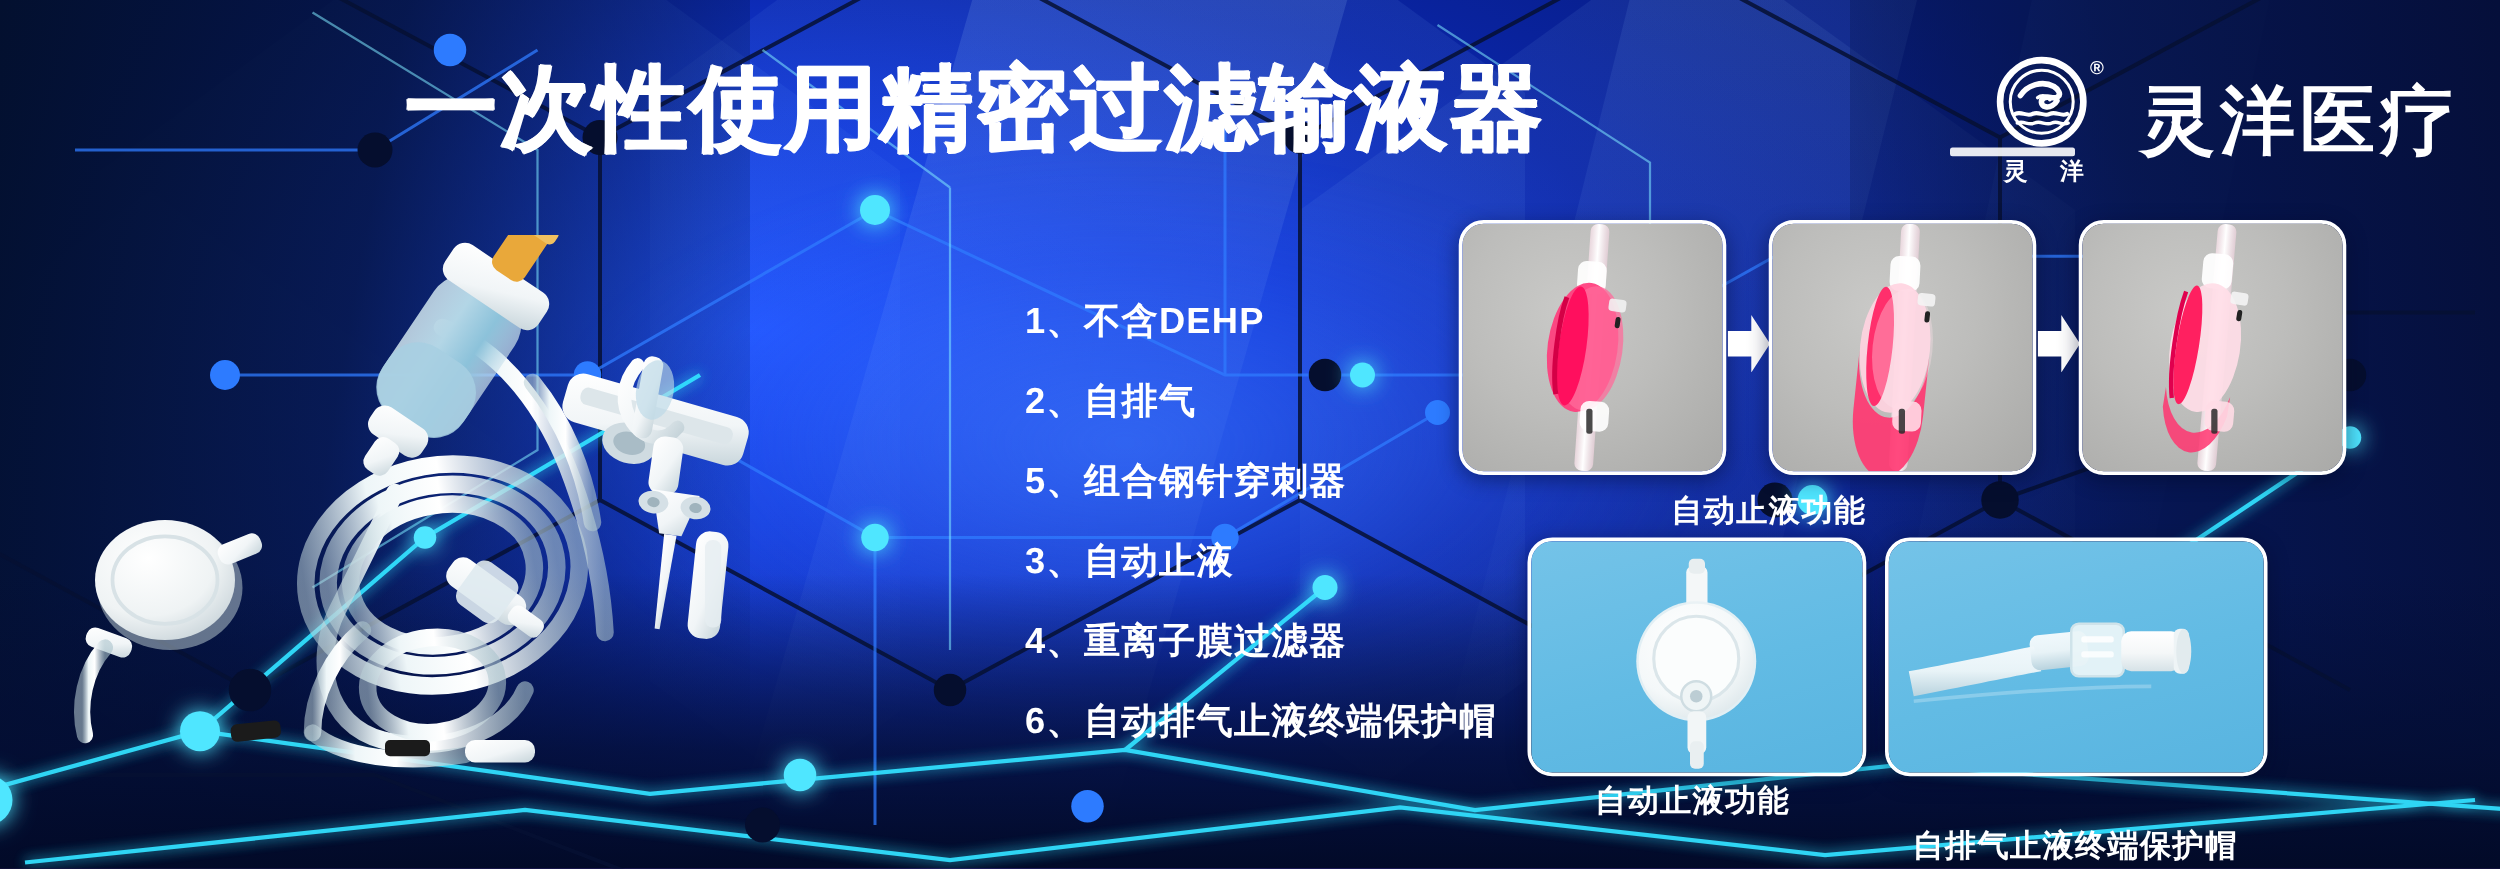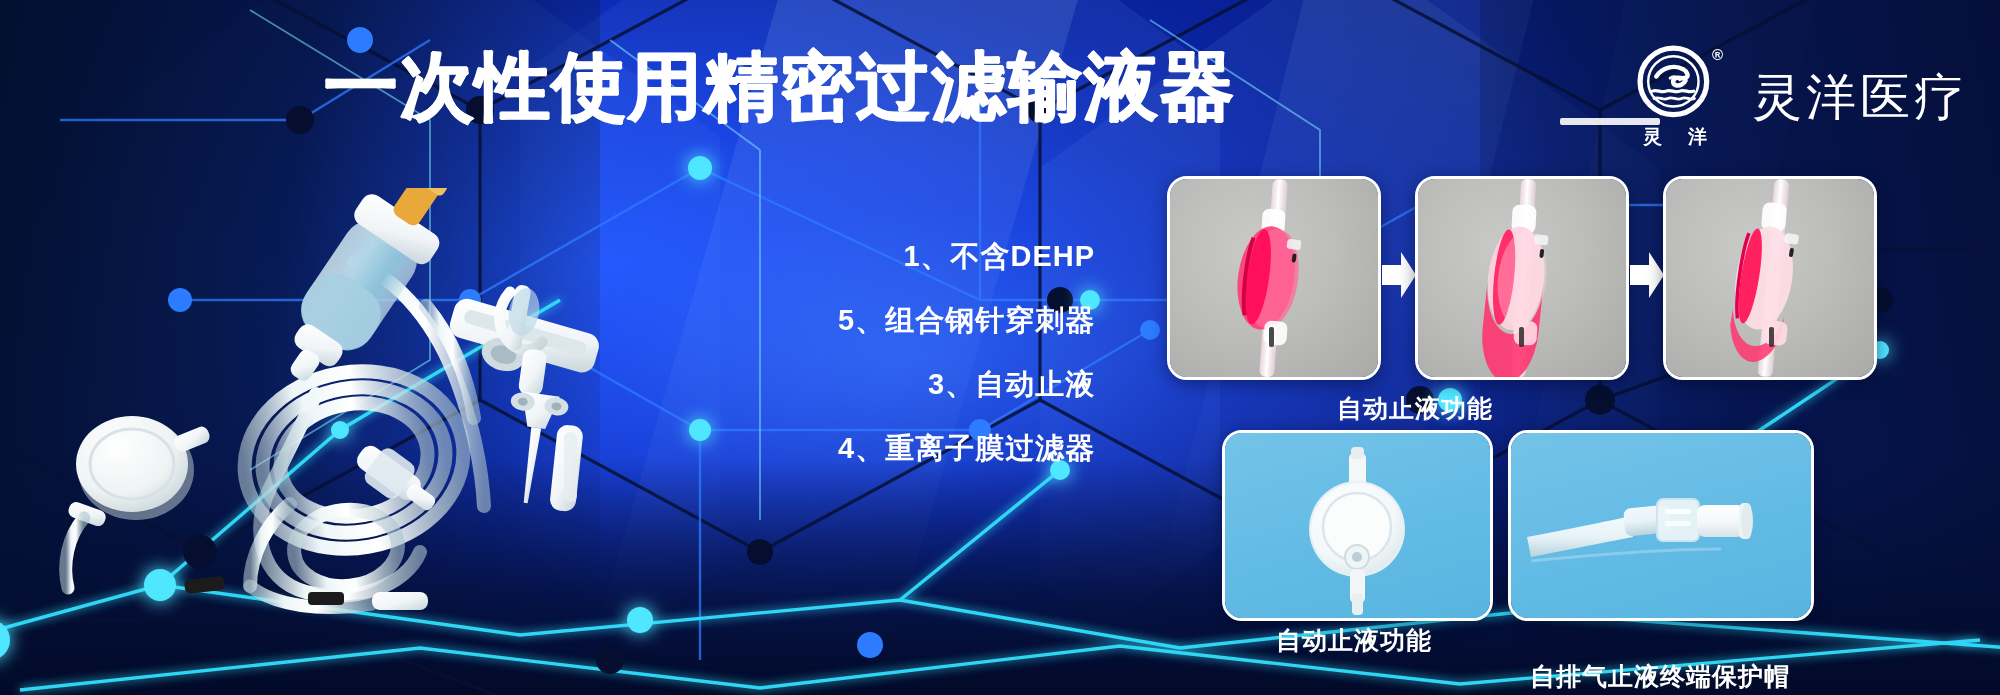"灵洋医疗" .logo-cn { font-size: 50px -> 60px; font-weight: 400 -> 700 }
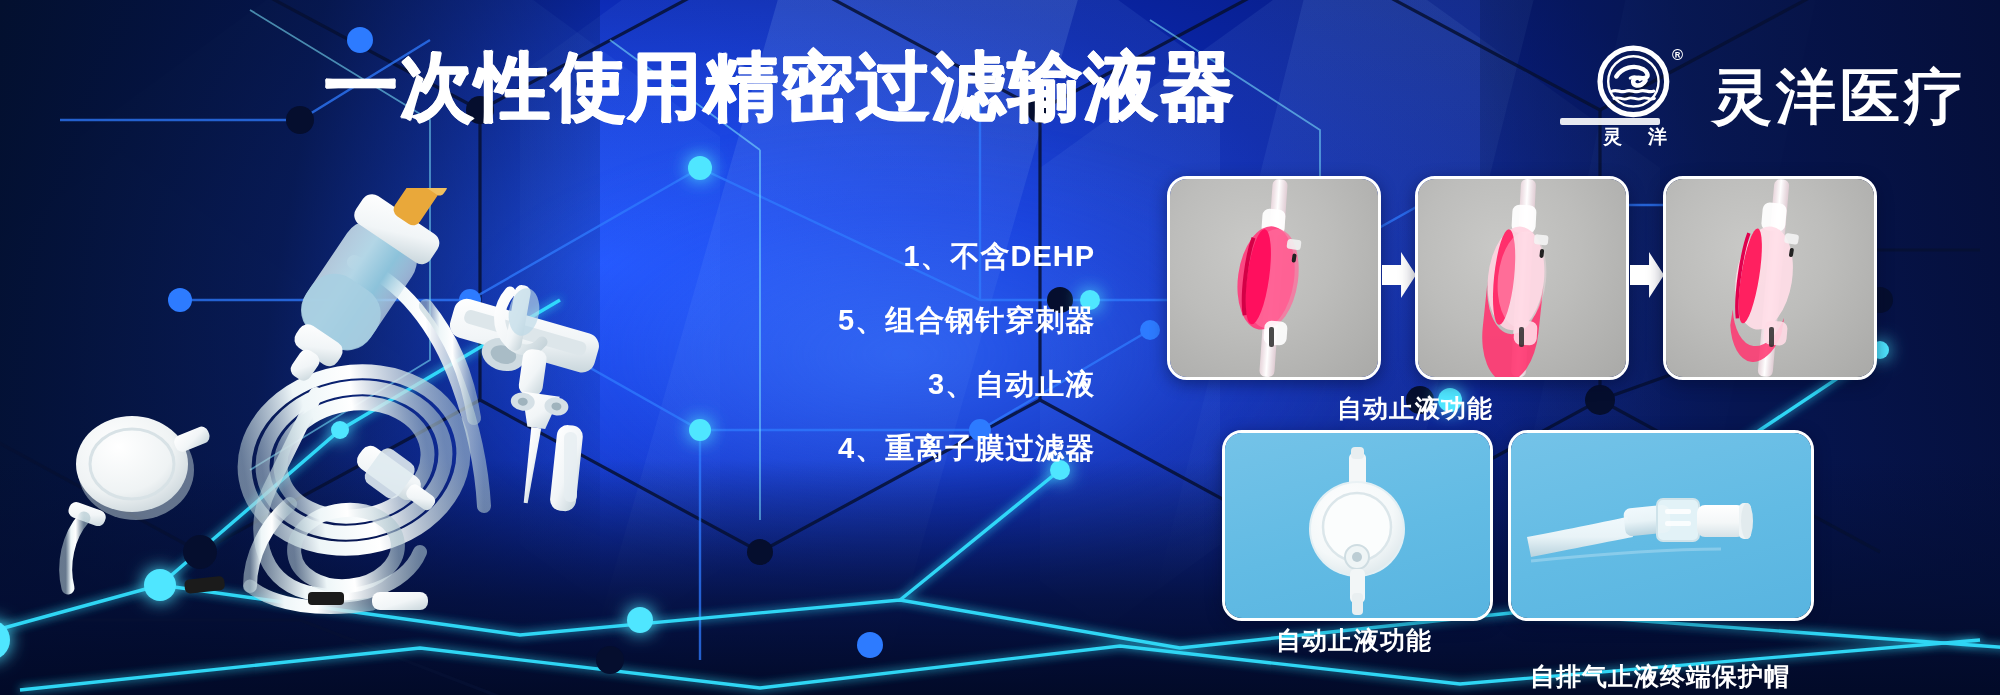"1、不含DEHP" #features { align-items: flex-end -> none; left: 838px -> 820px }
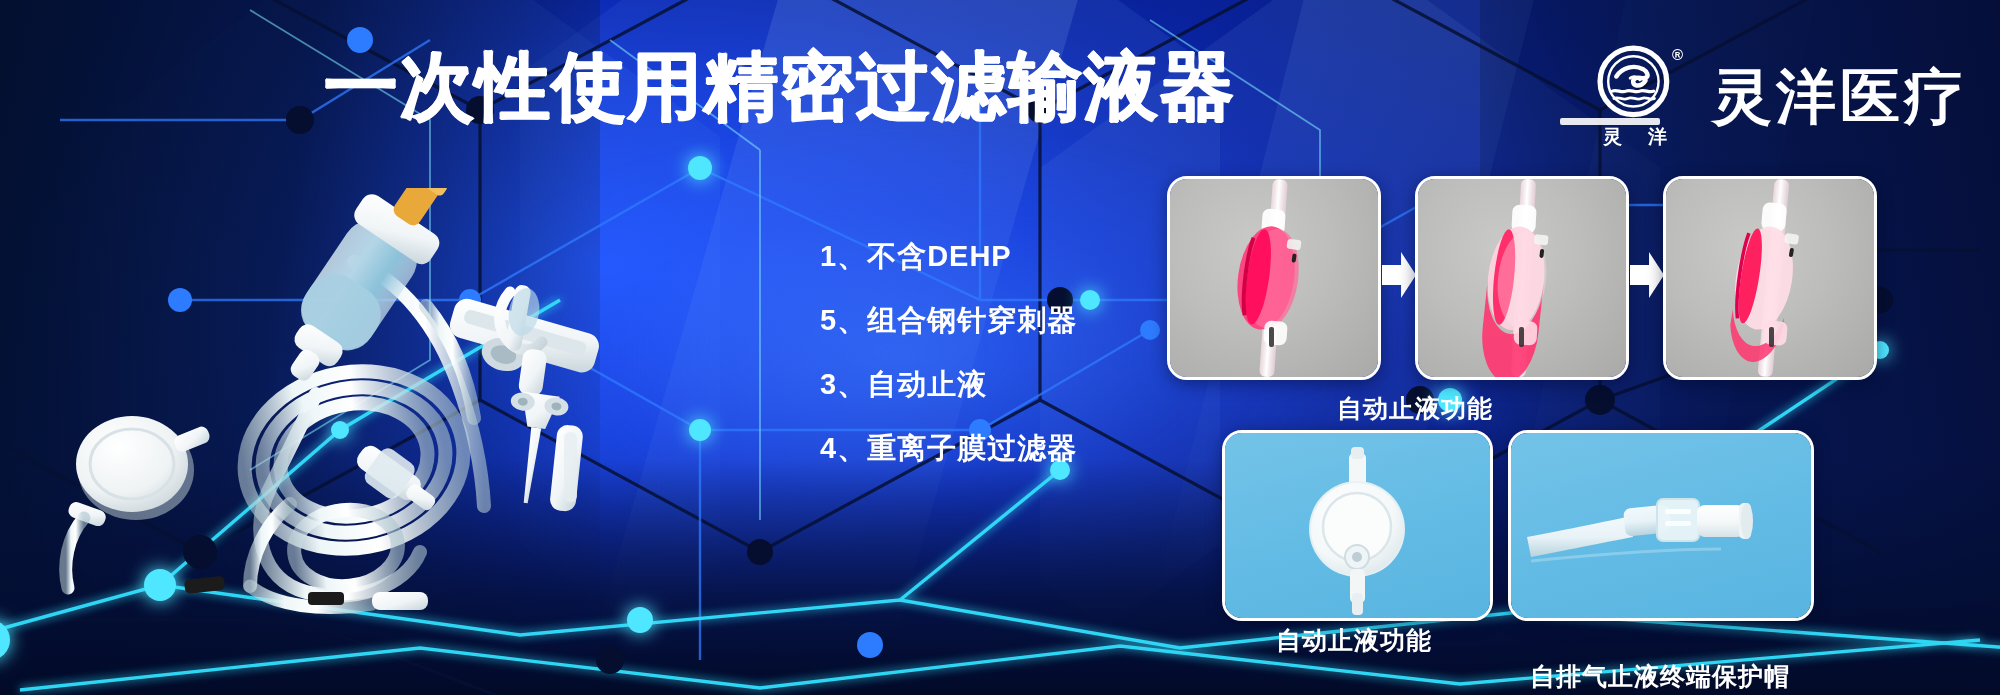"2、自排气" div.feat { html: none -> <div>2、自排气</div> }
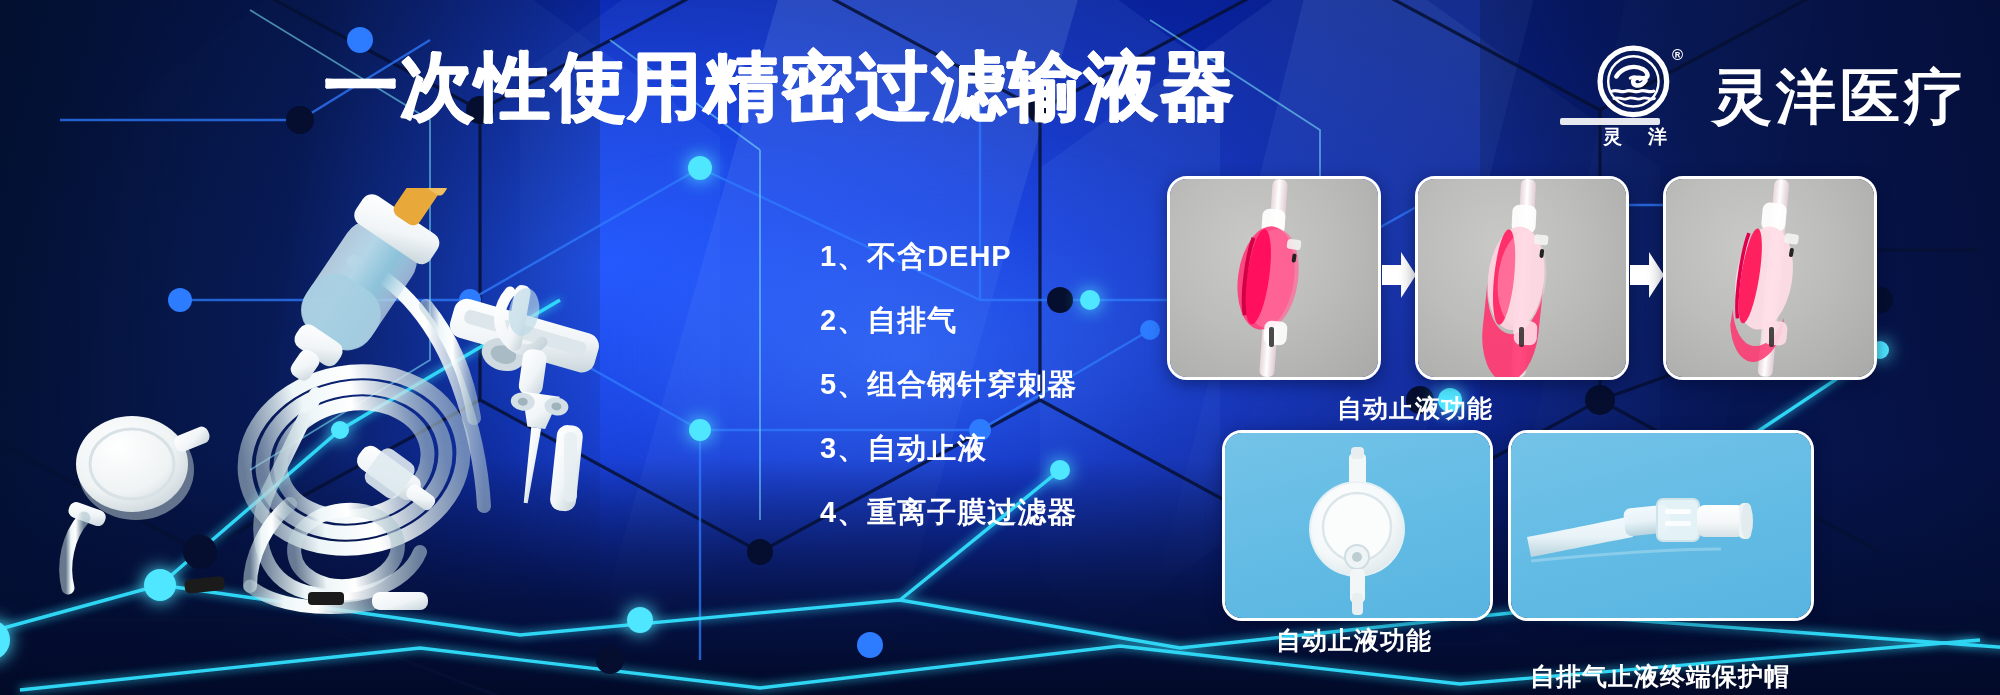"6、自动排气止液终端保护帽" div.feat { html: none -> <div>6、自动排气止液终端保护帽</div> }
